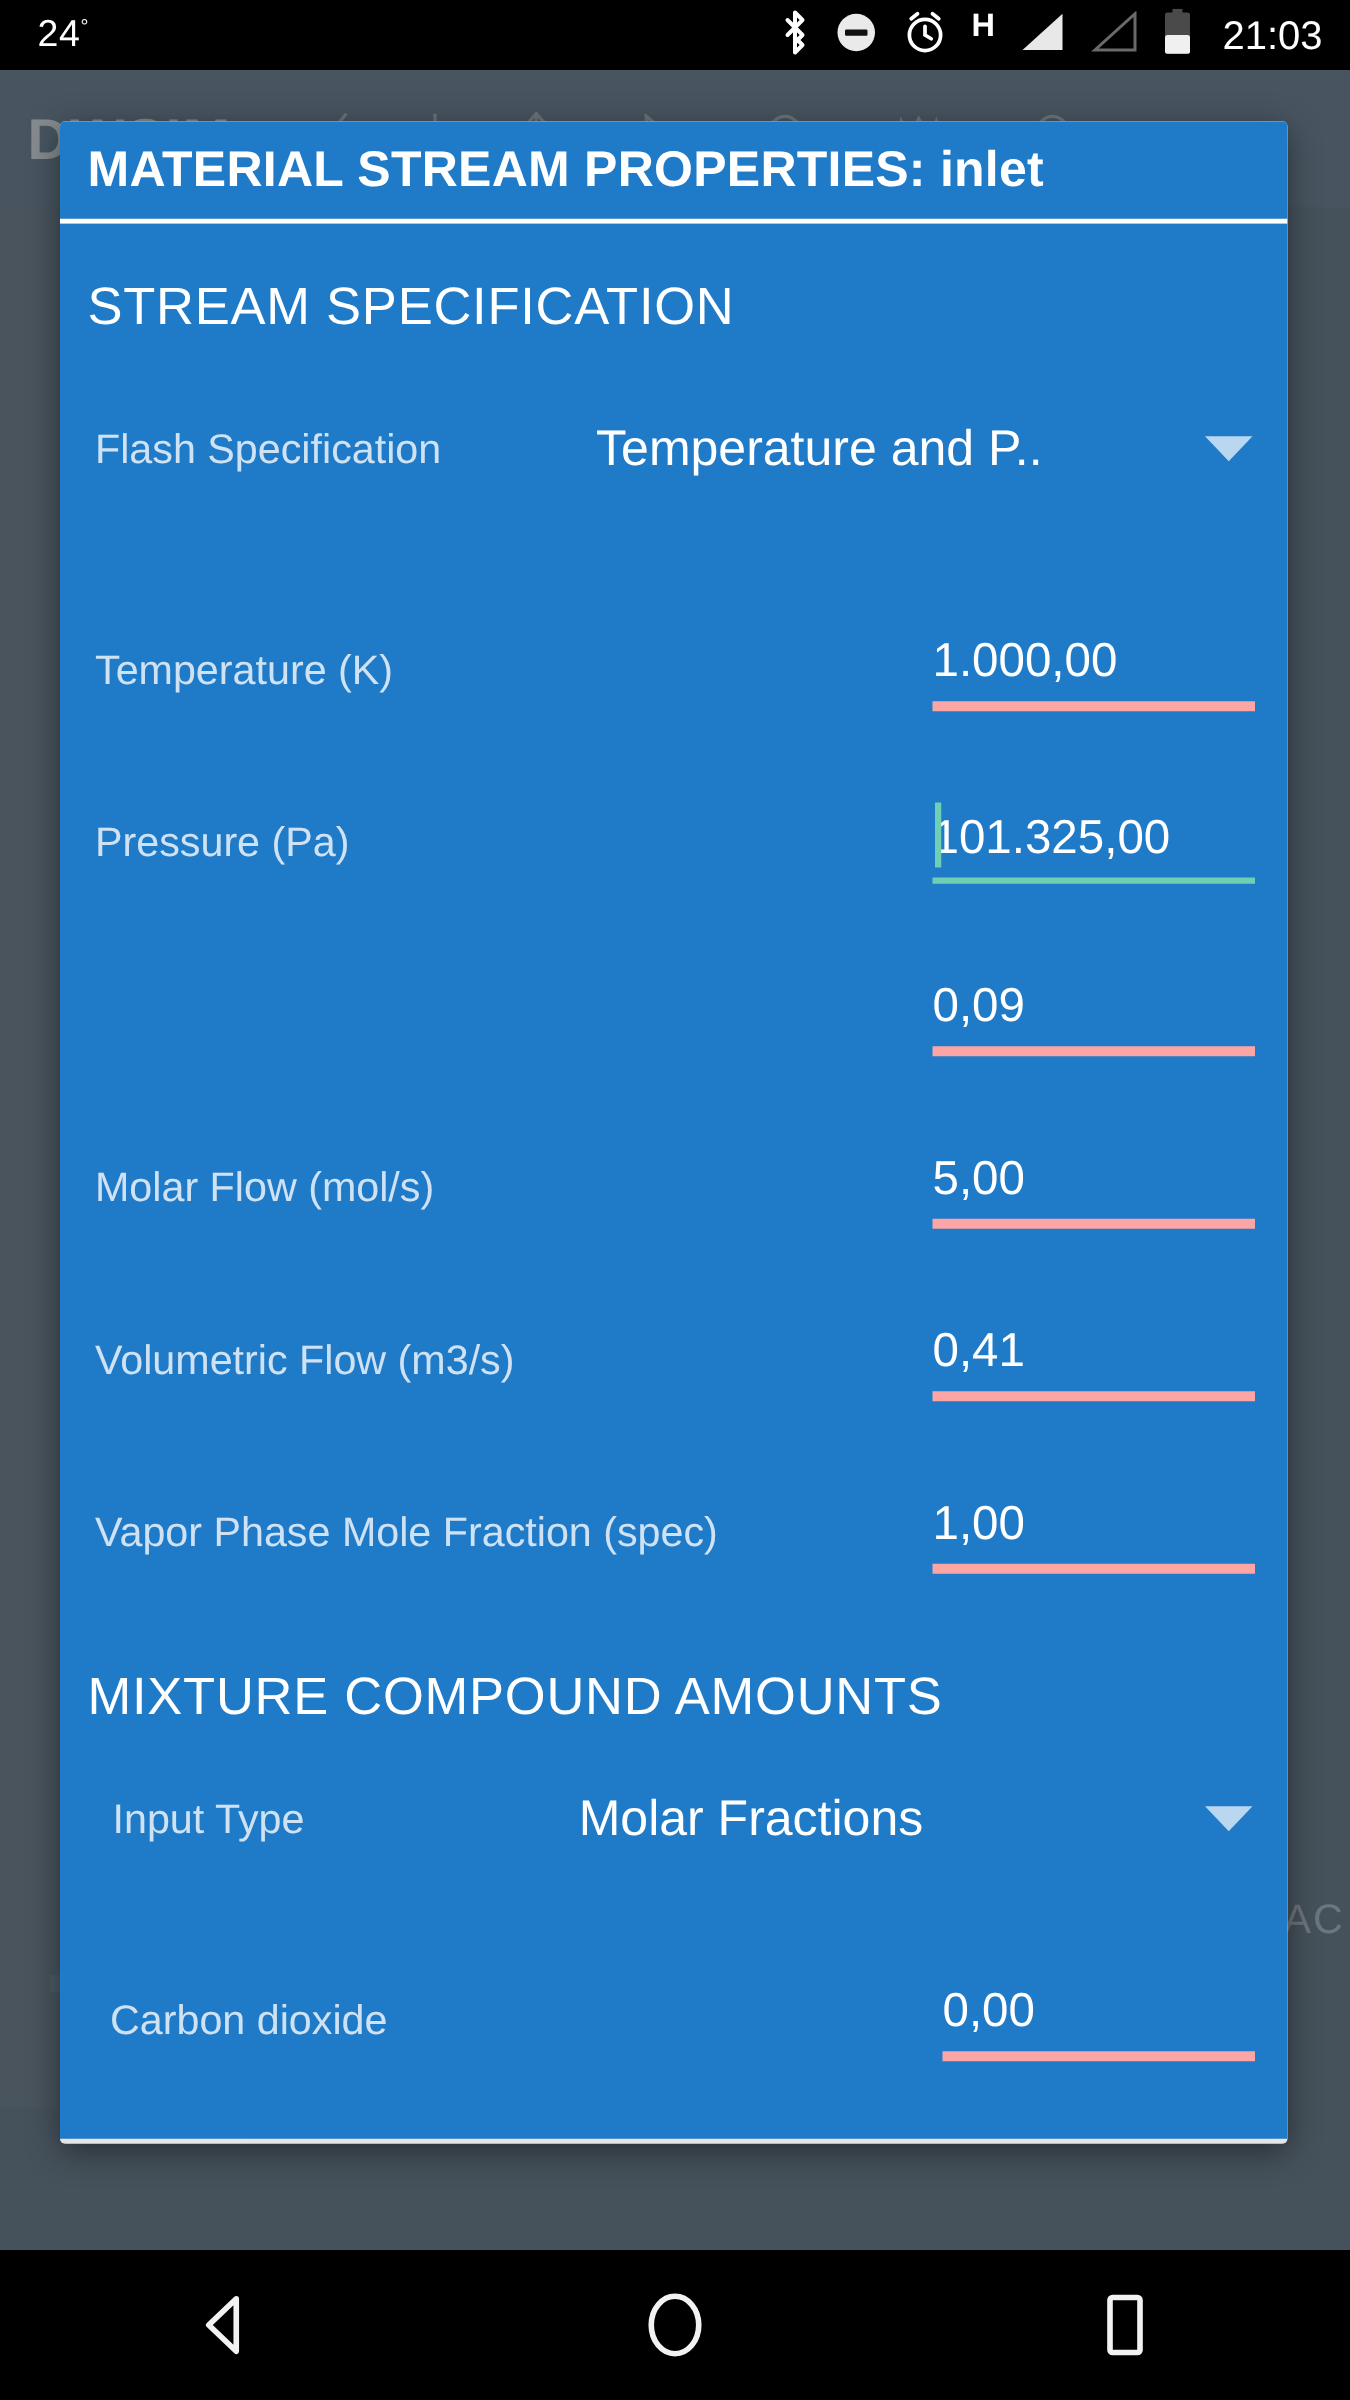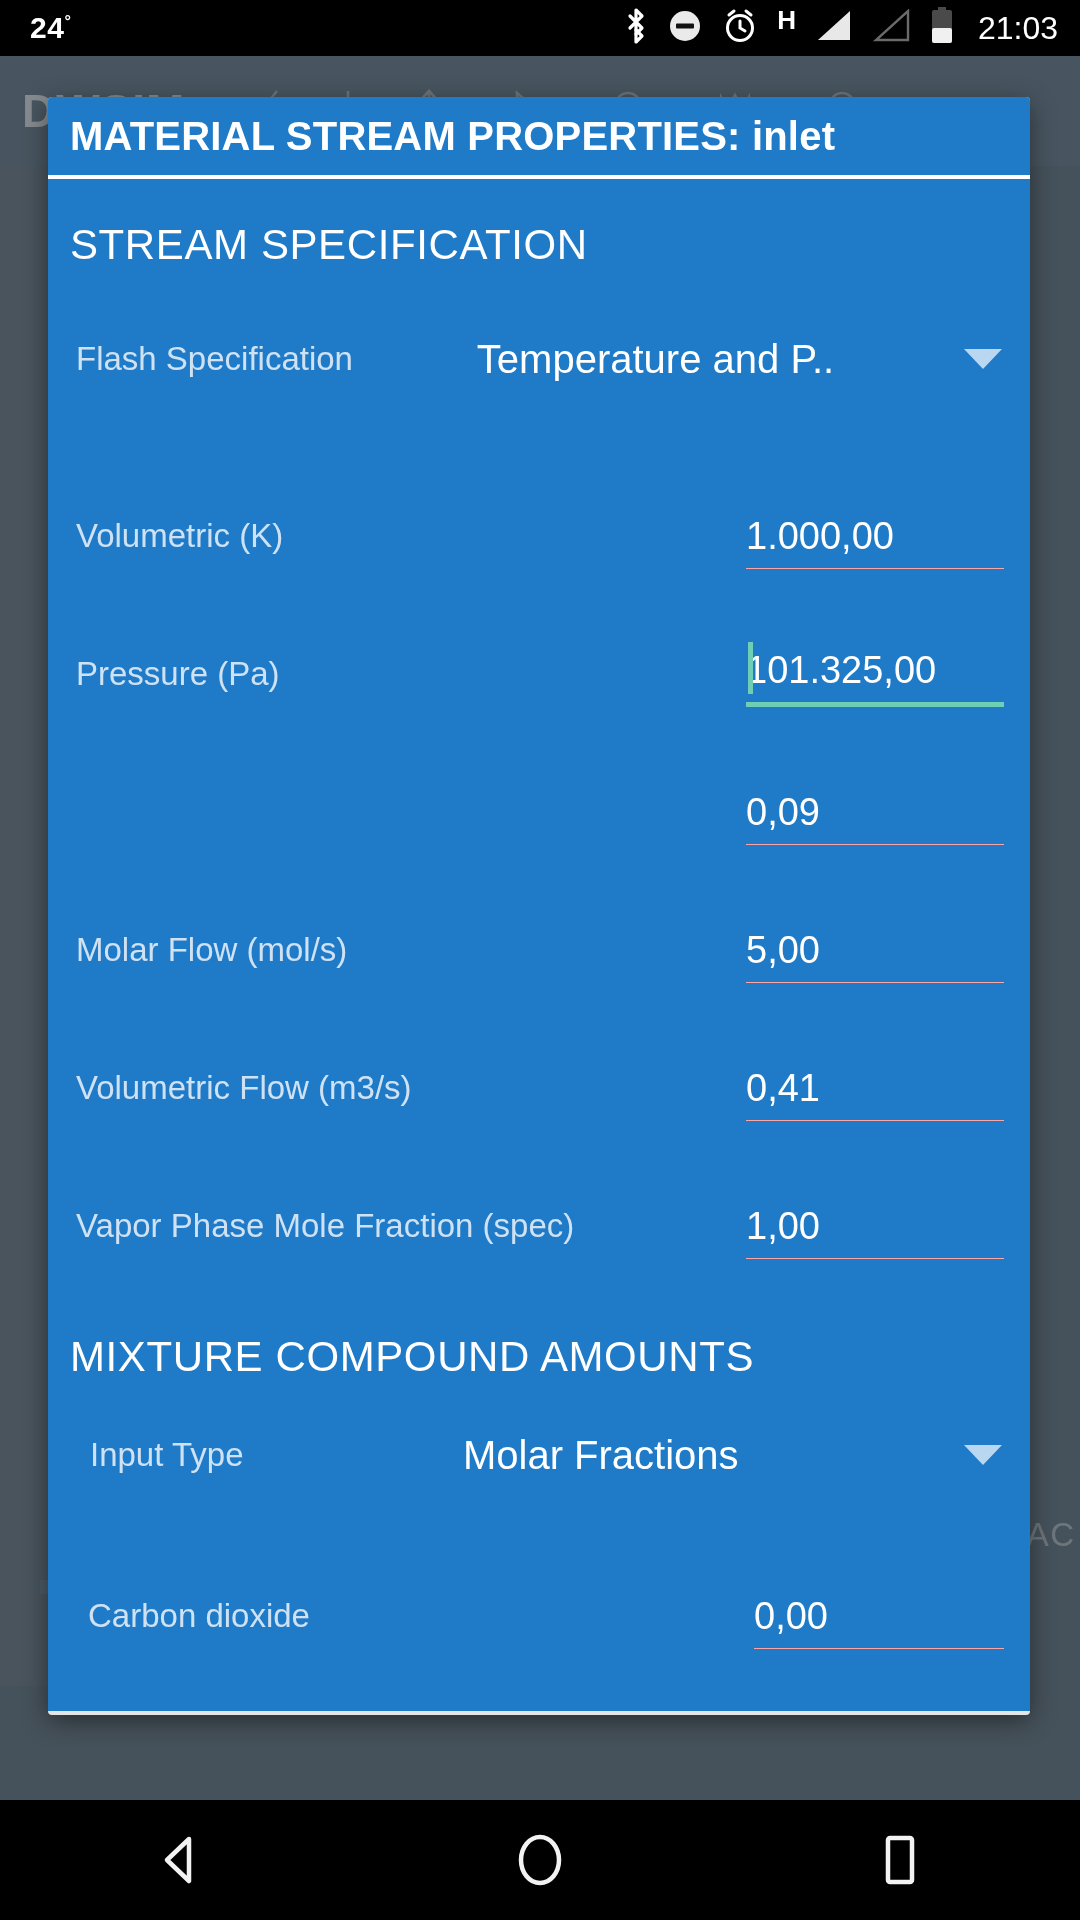"24°" .sb-temp { font-weight: 700 -> 400 }
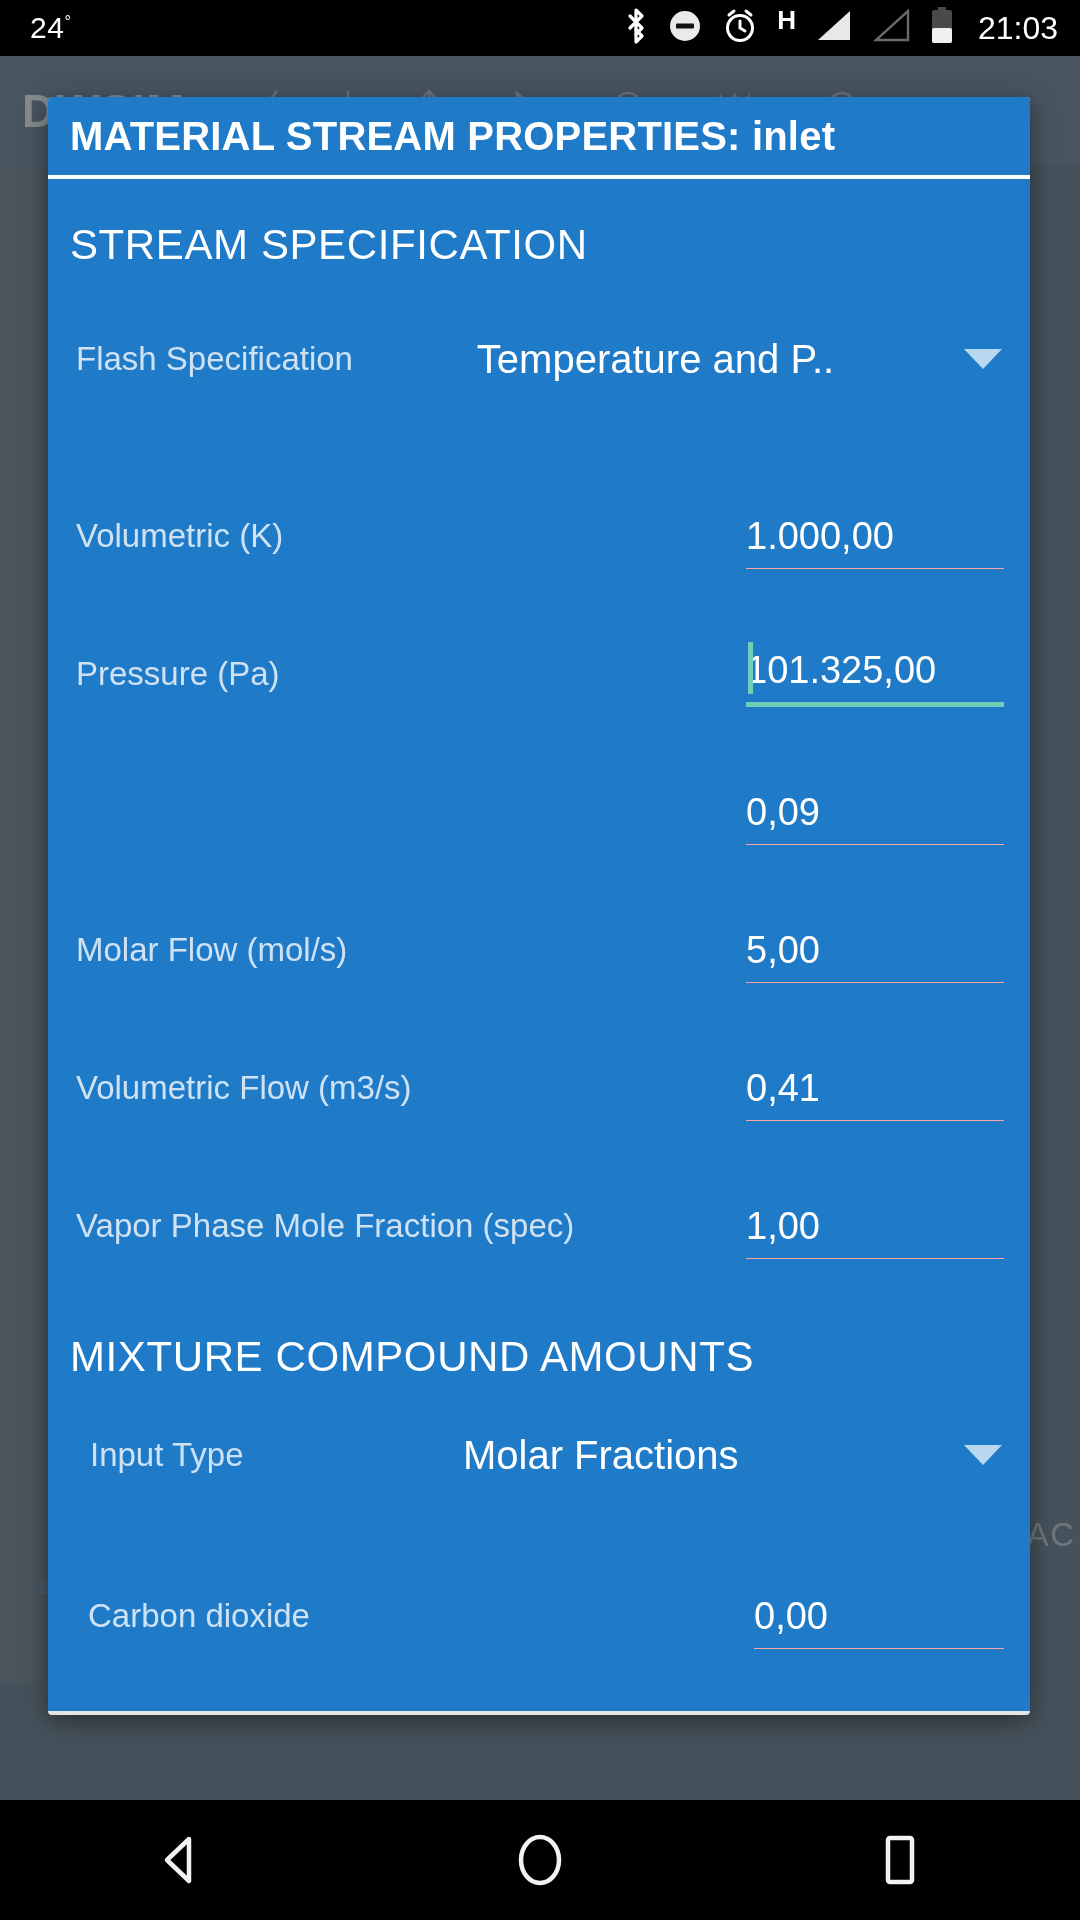"Volumetric (K)" span.rf-label { text: Volumetric -> Temperature }
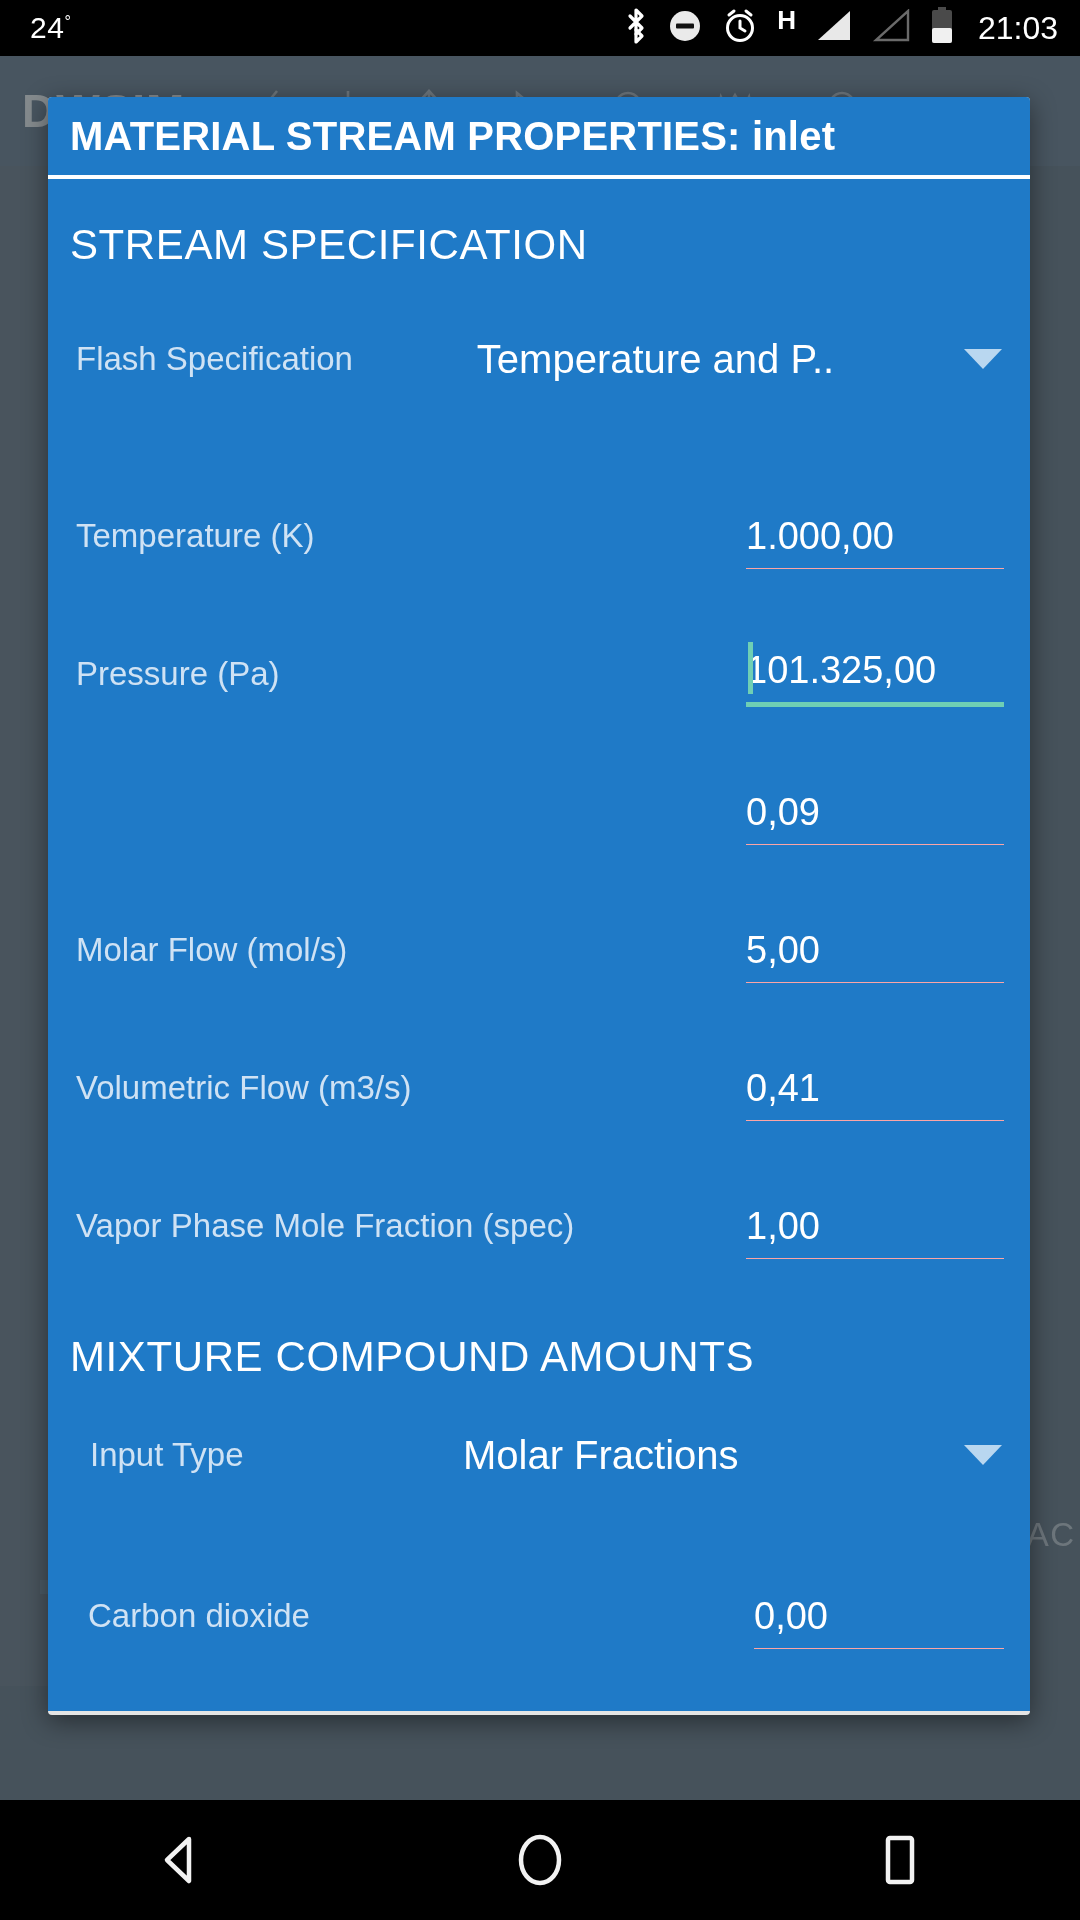"1.000,00" .rf-input { border-bottom: 1px solid #fca5a5 -> 8px solid #fca5a5 }
